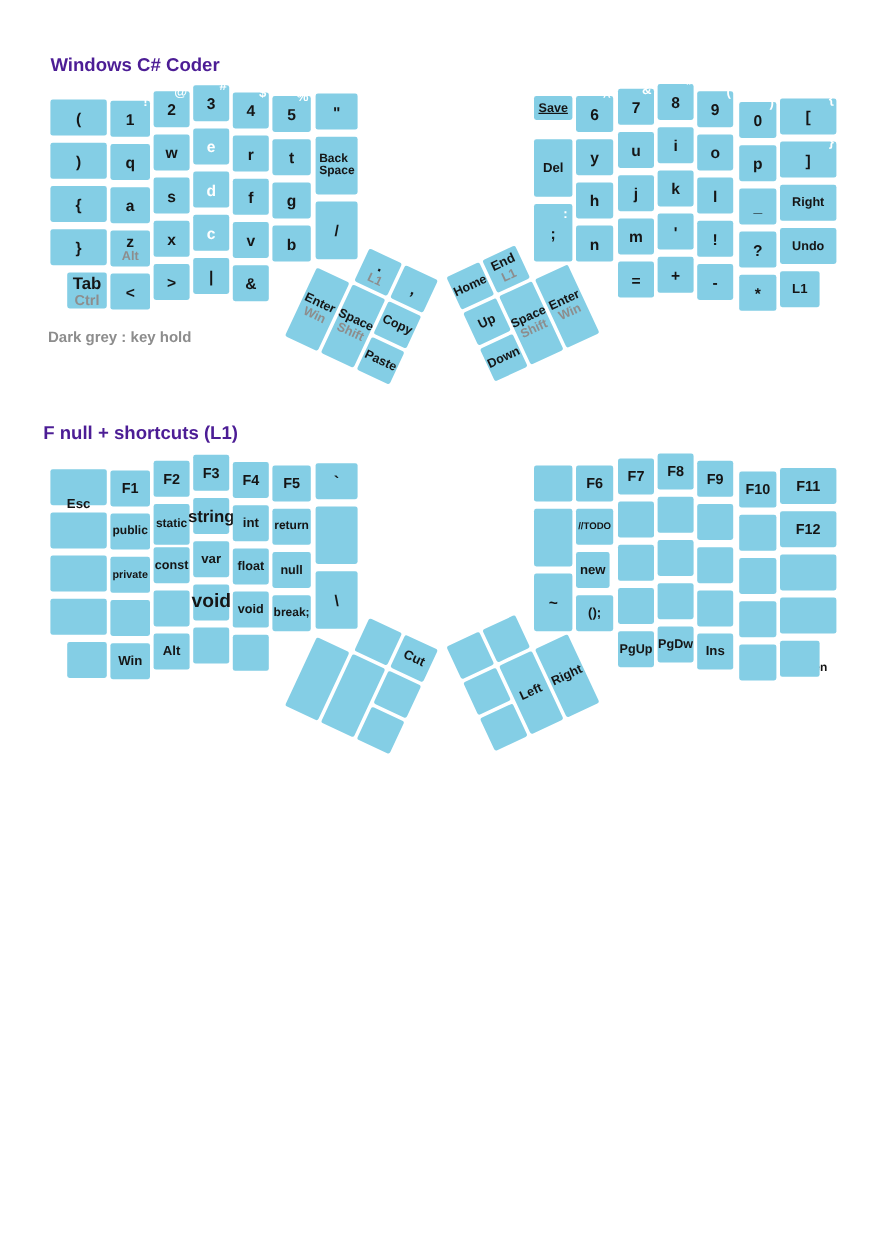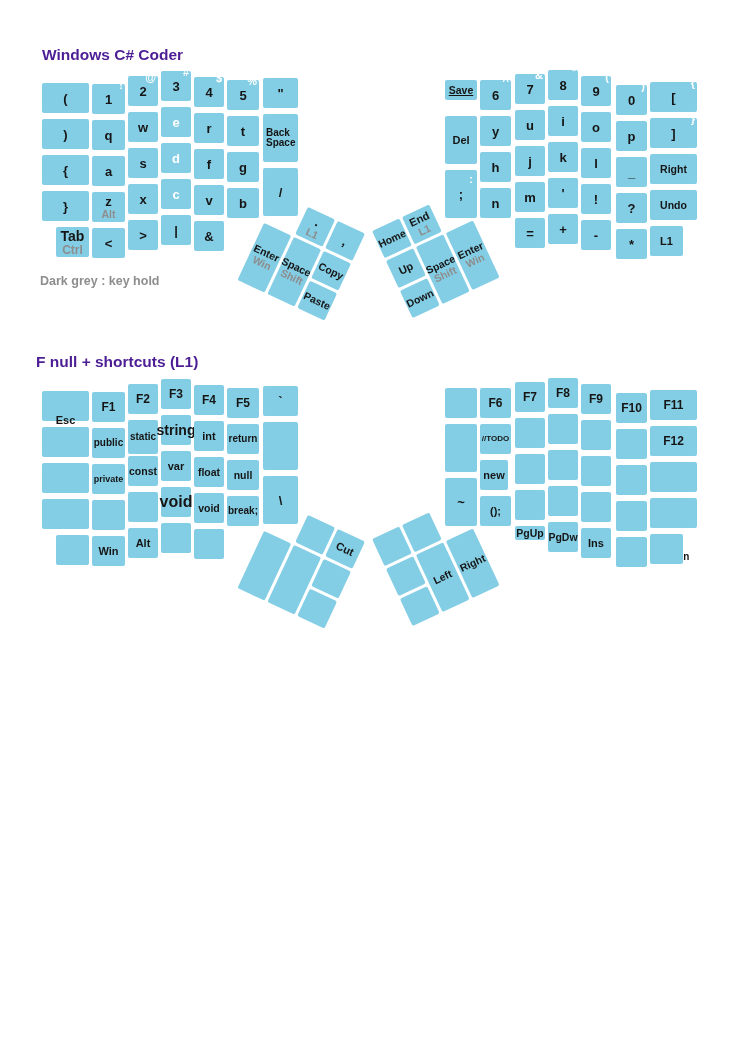"PgUp" div.key { height: 14px -> 30px }
